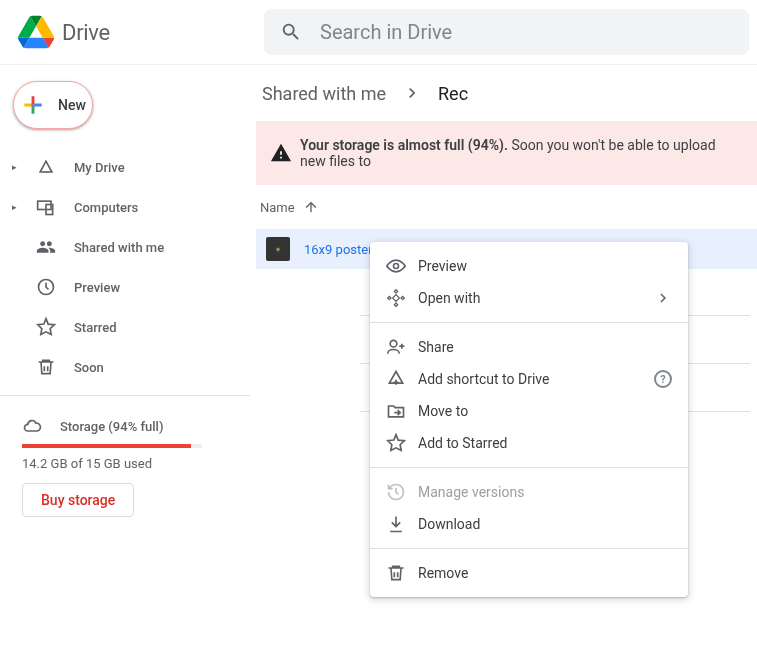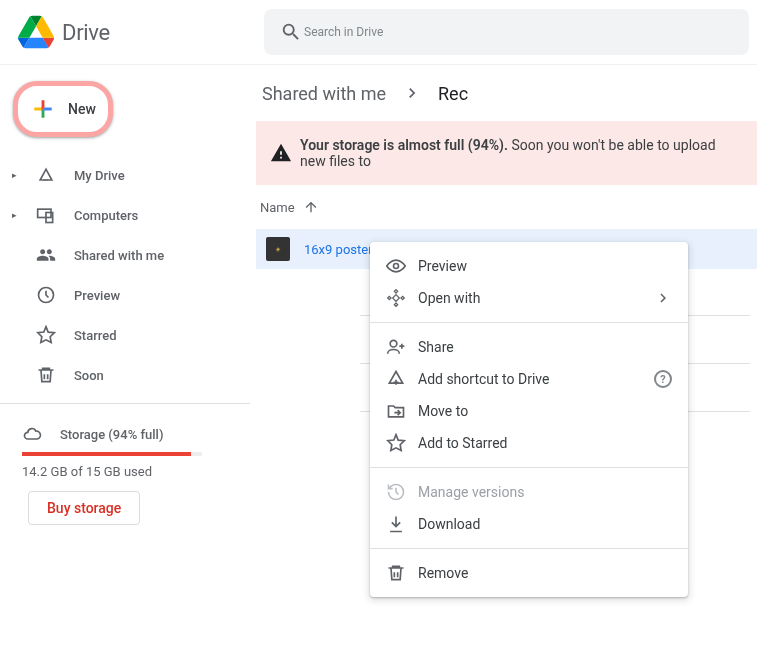"Search in Drive" .search-box input { font-size: 12px -> 20px; margin-left: none -> 16px }
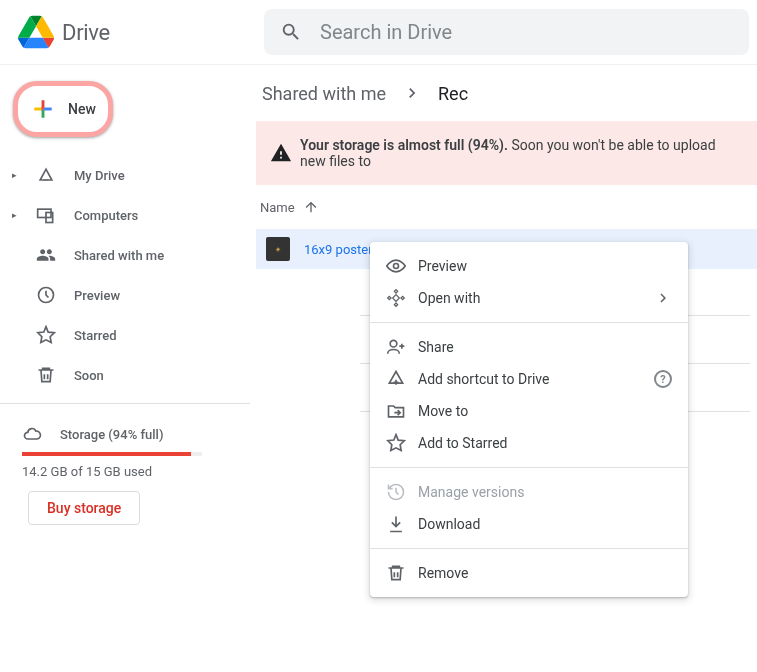"New" .new-button { border: 5px solid #fca5a5 -> 1px solid #fca5a5; padding: 10px 12px -> 10px 6px }
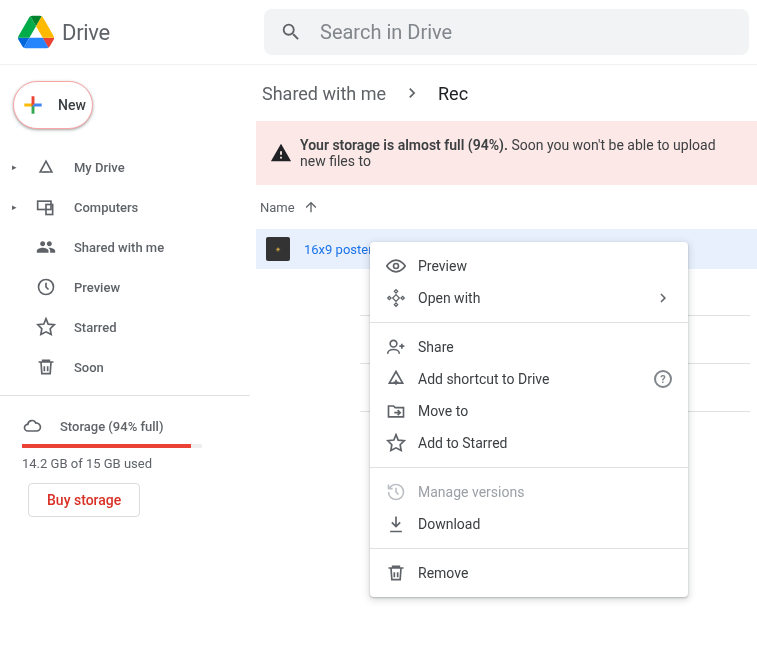"Buy storage" .buy-btn { margin-left: 18px -> 12px }
